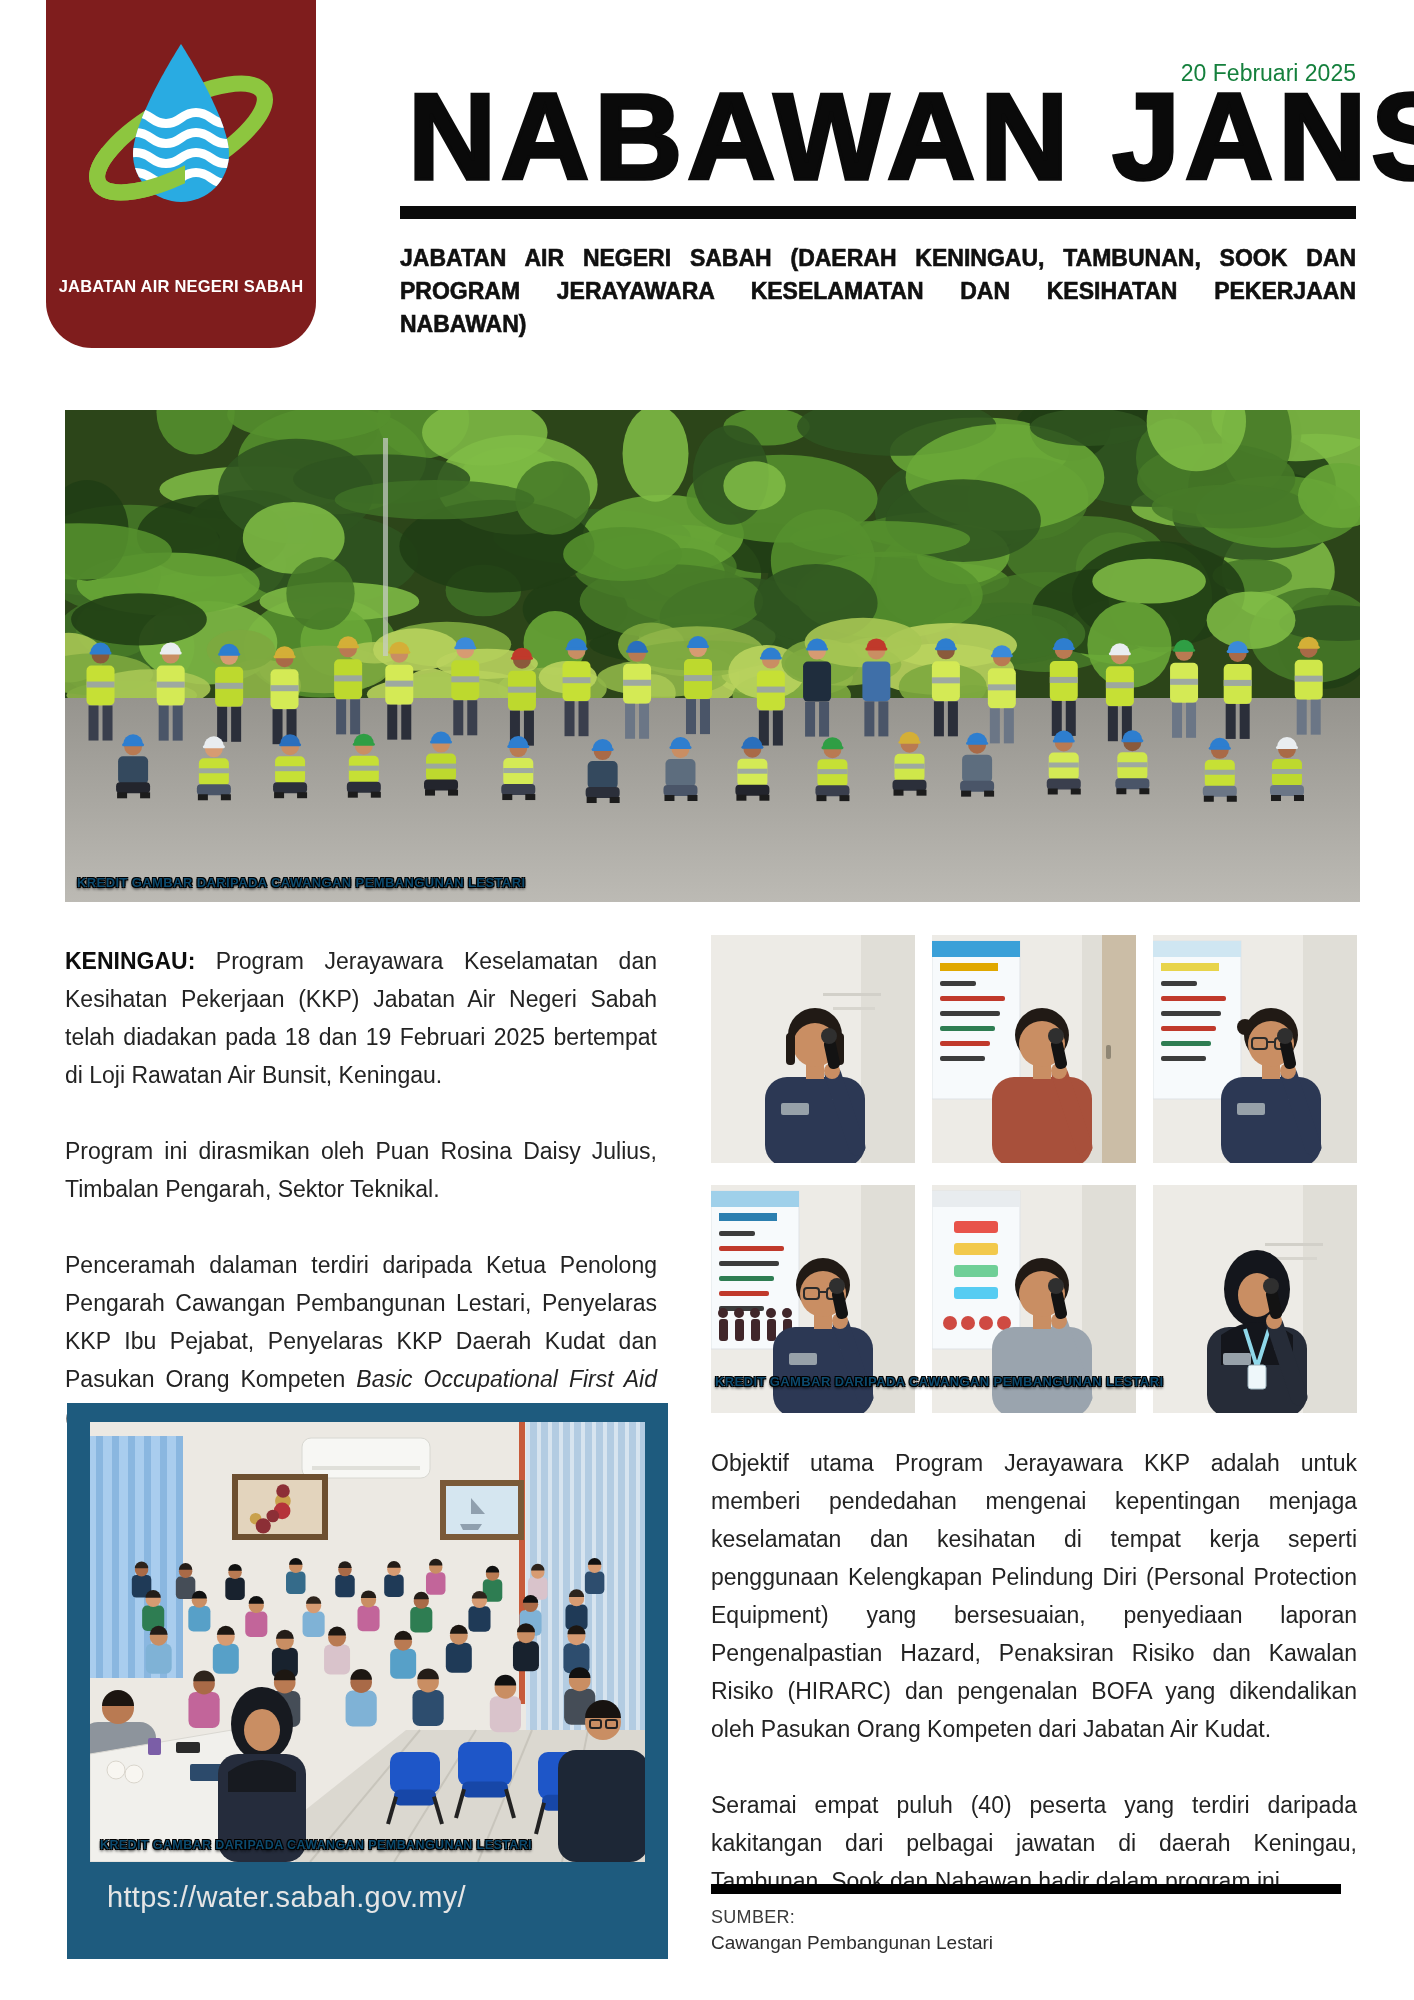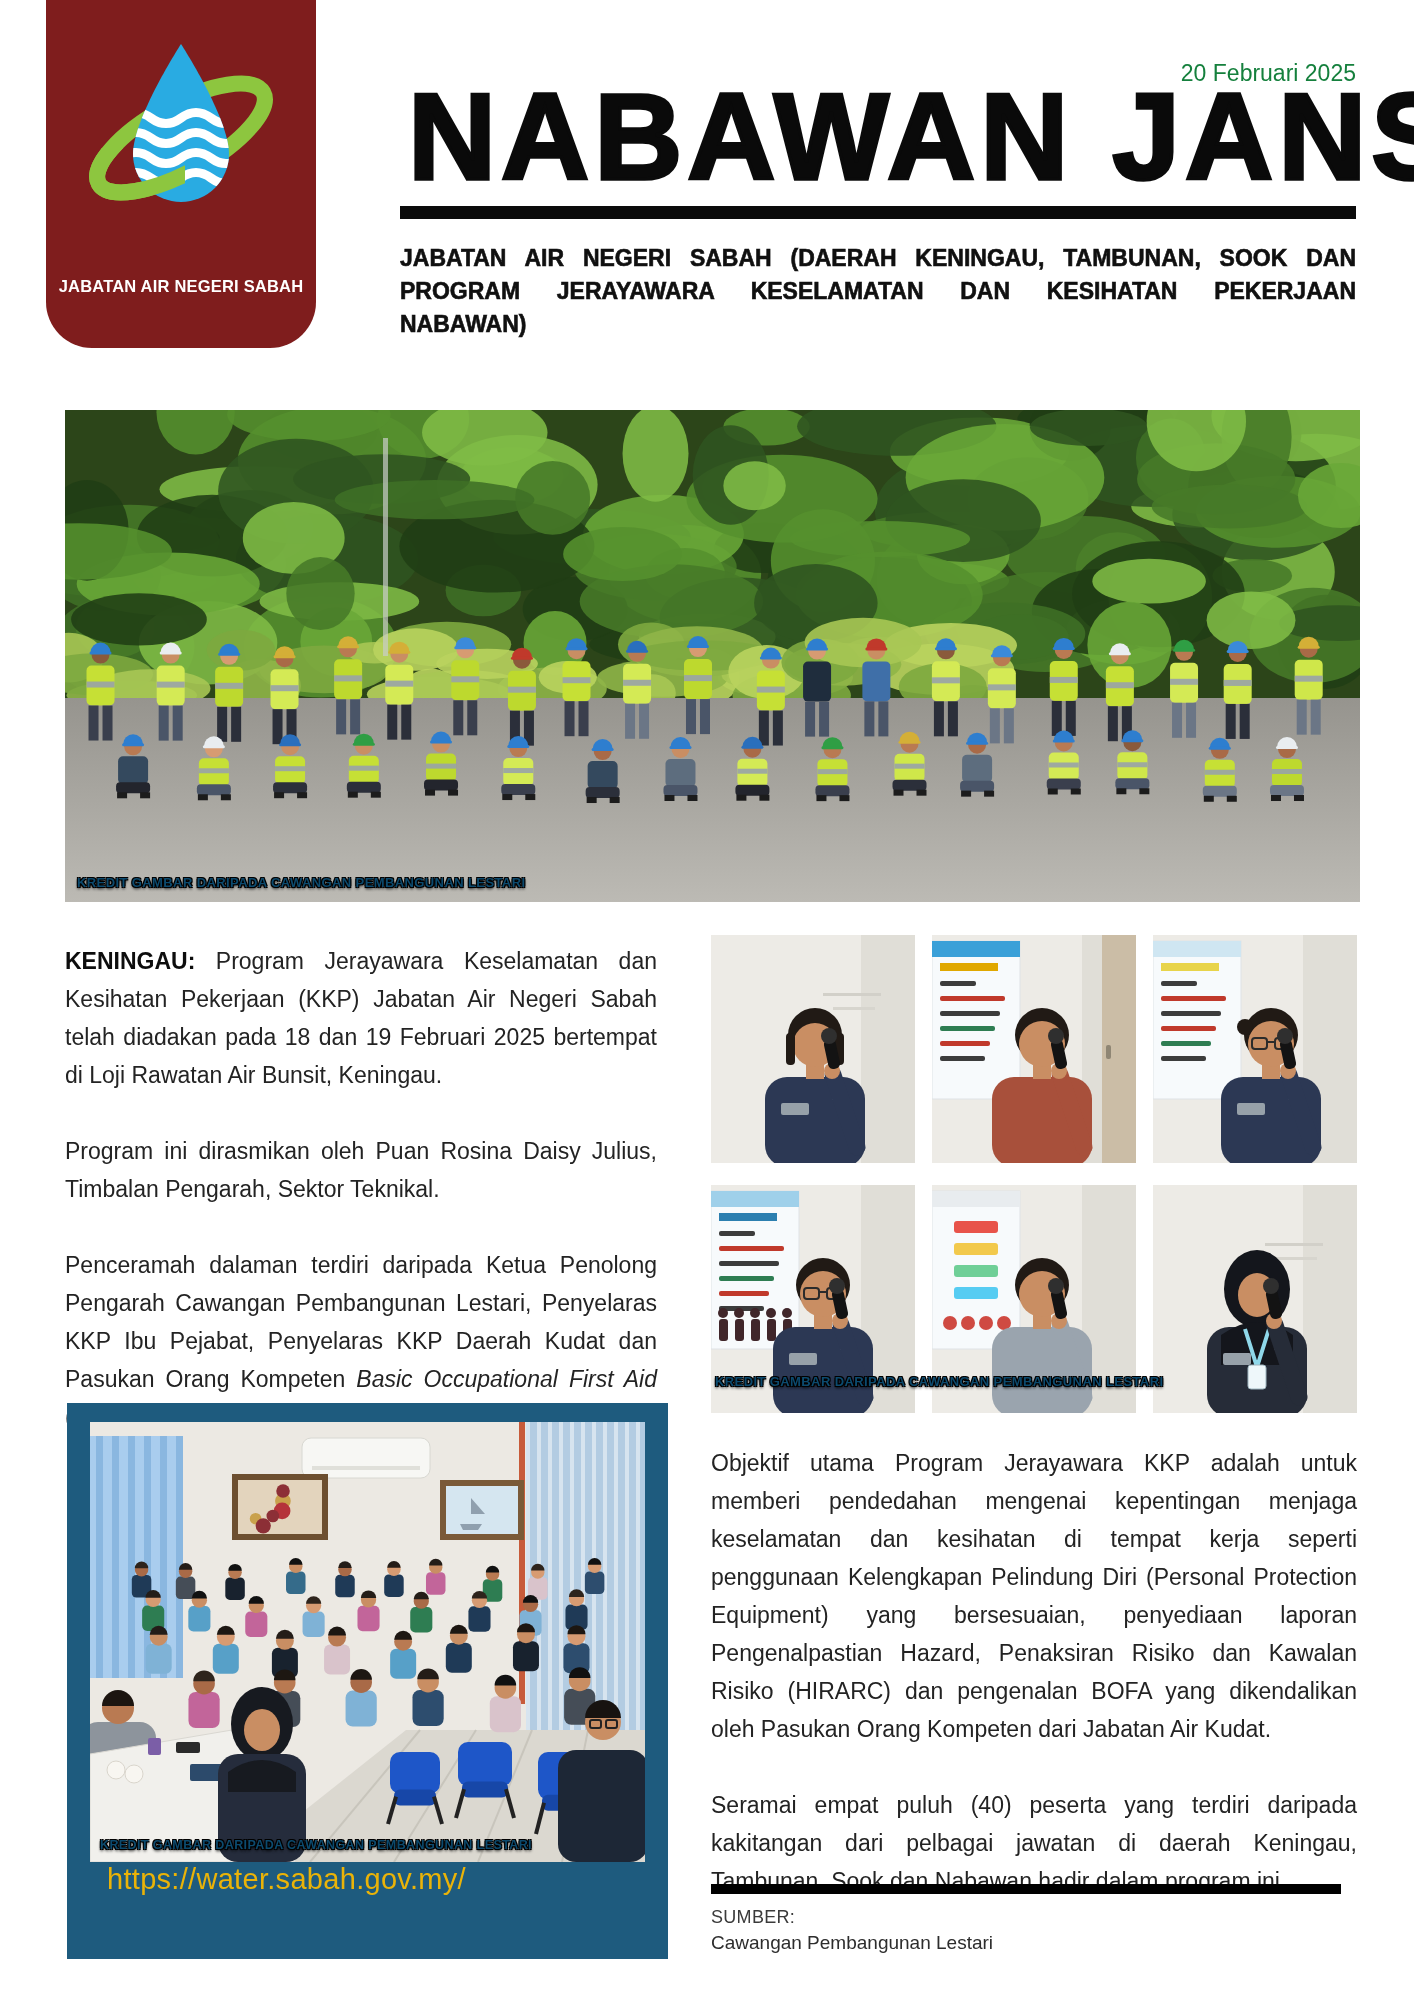"https://water.sabah.gov.my/" .website-link { color: #eab308 -> #e5e5e5; top: 460px -> 478px }
